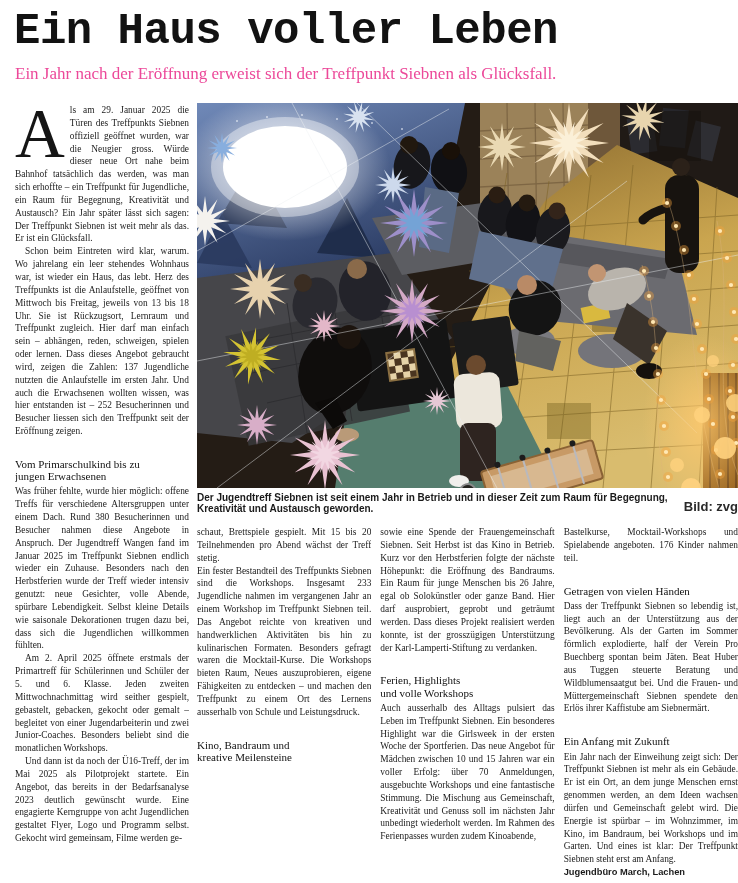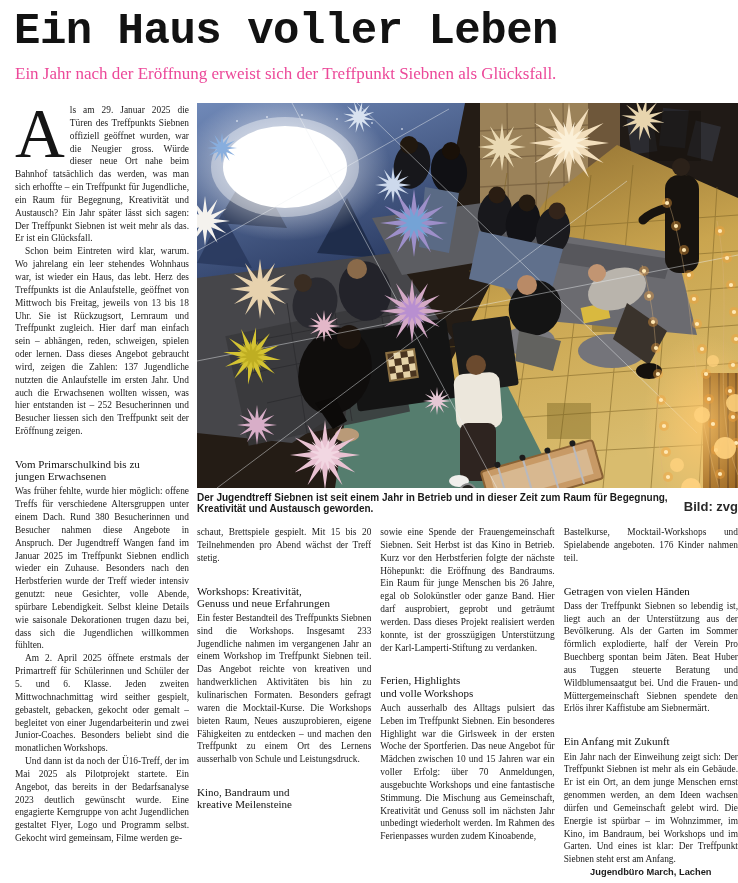"Workshops: Kreativität," h3.subhead { html: <h3>Workshops: Kreativität, Genuss und neue Erfahrungen</h3> -> none }
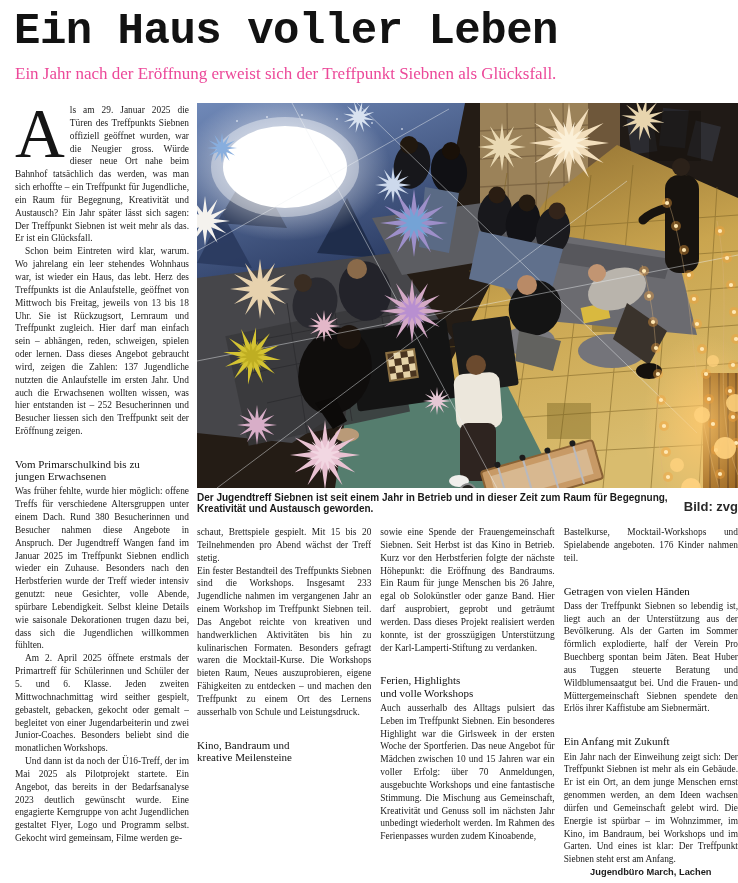"Jugendbüro March, Lachen" .byline { text-align: center -> left }
